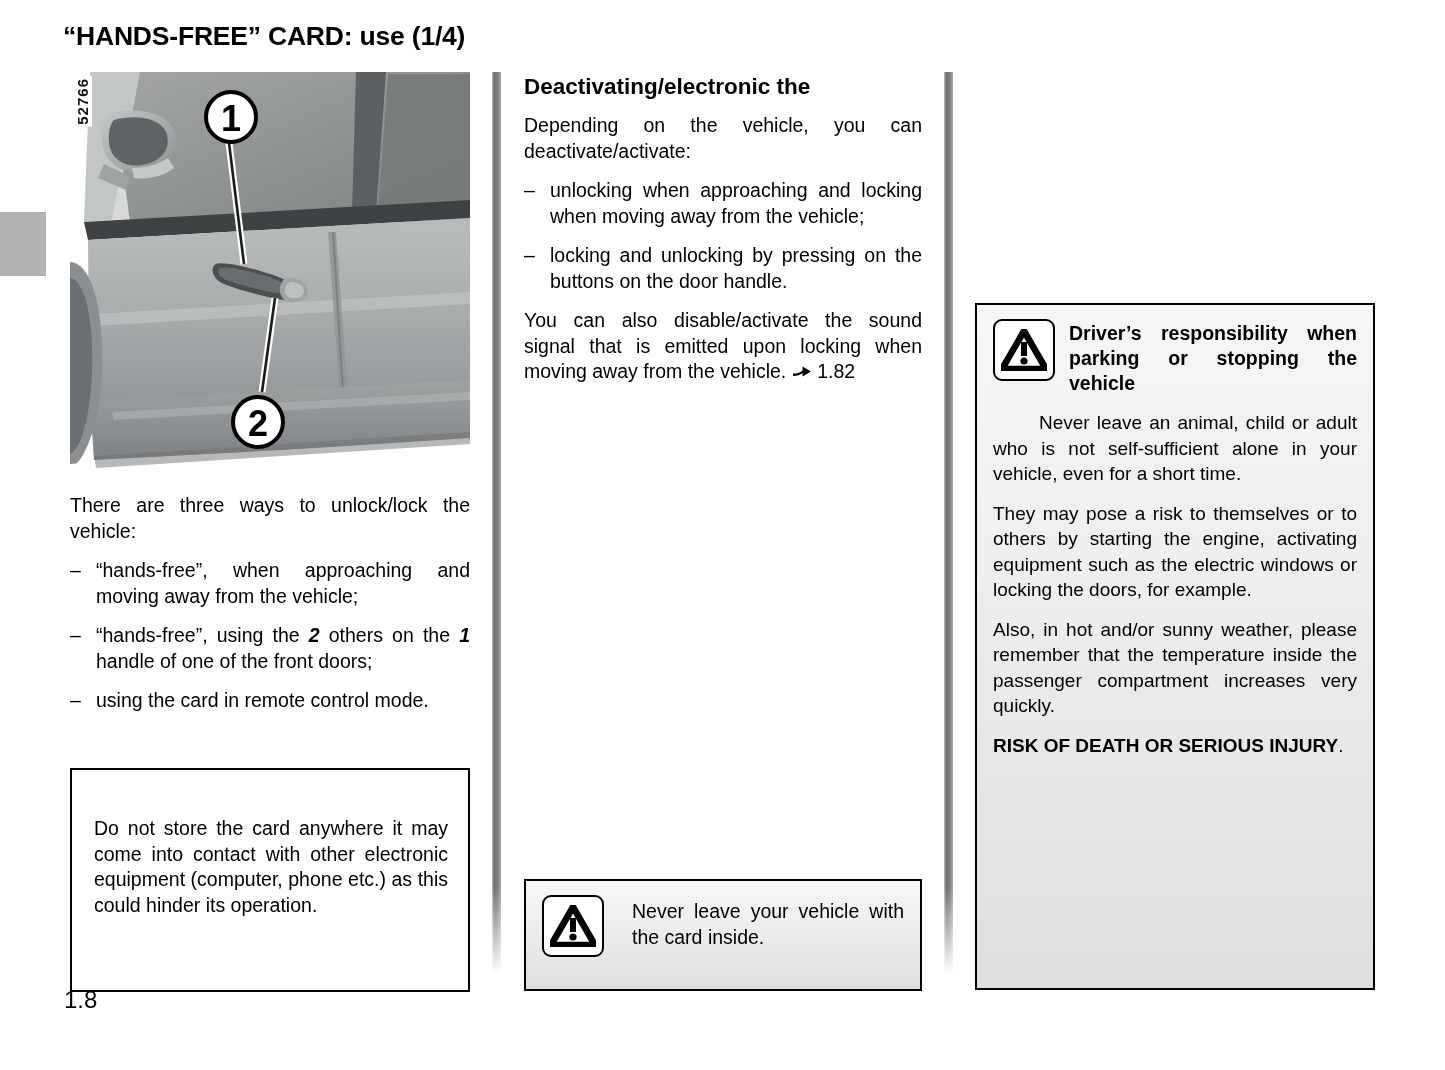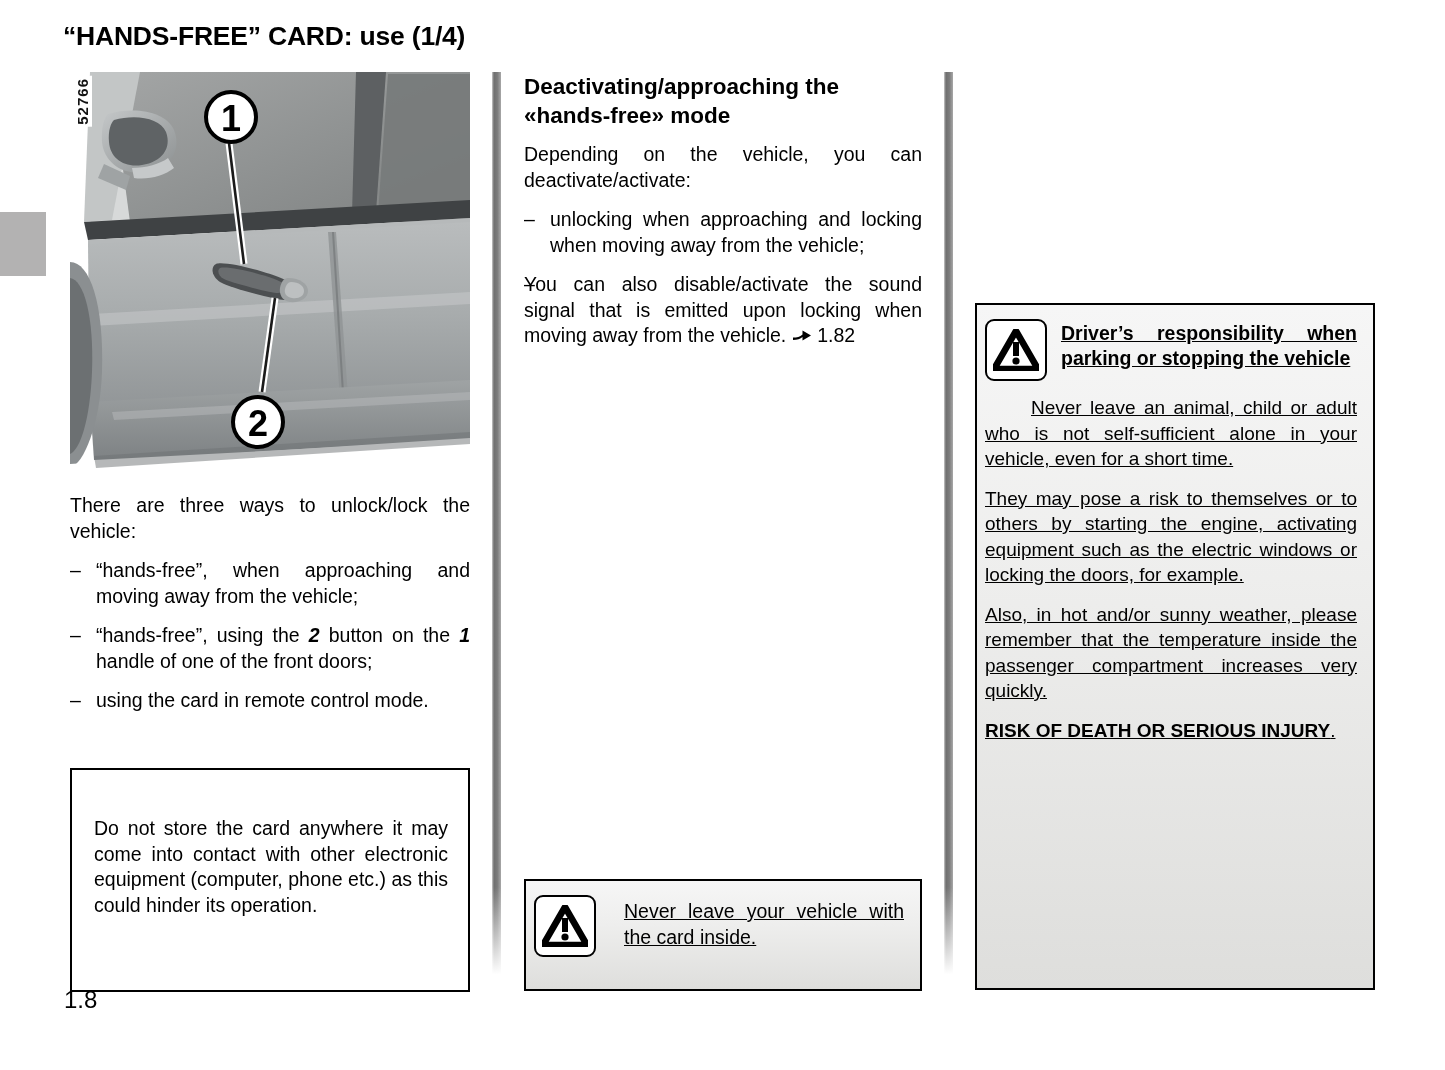"Deactivating/approaching the" div { text: Deactivating/approaching -> Deactivating/electronic }
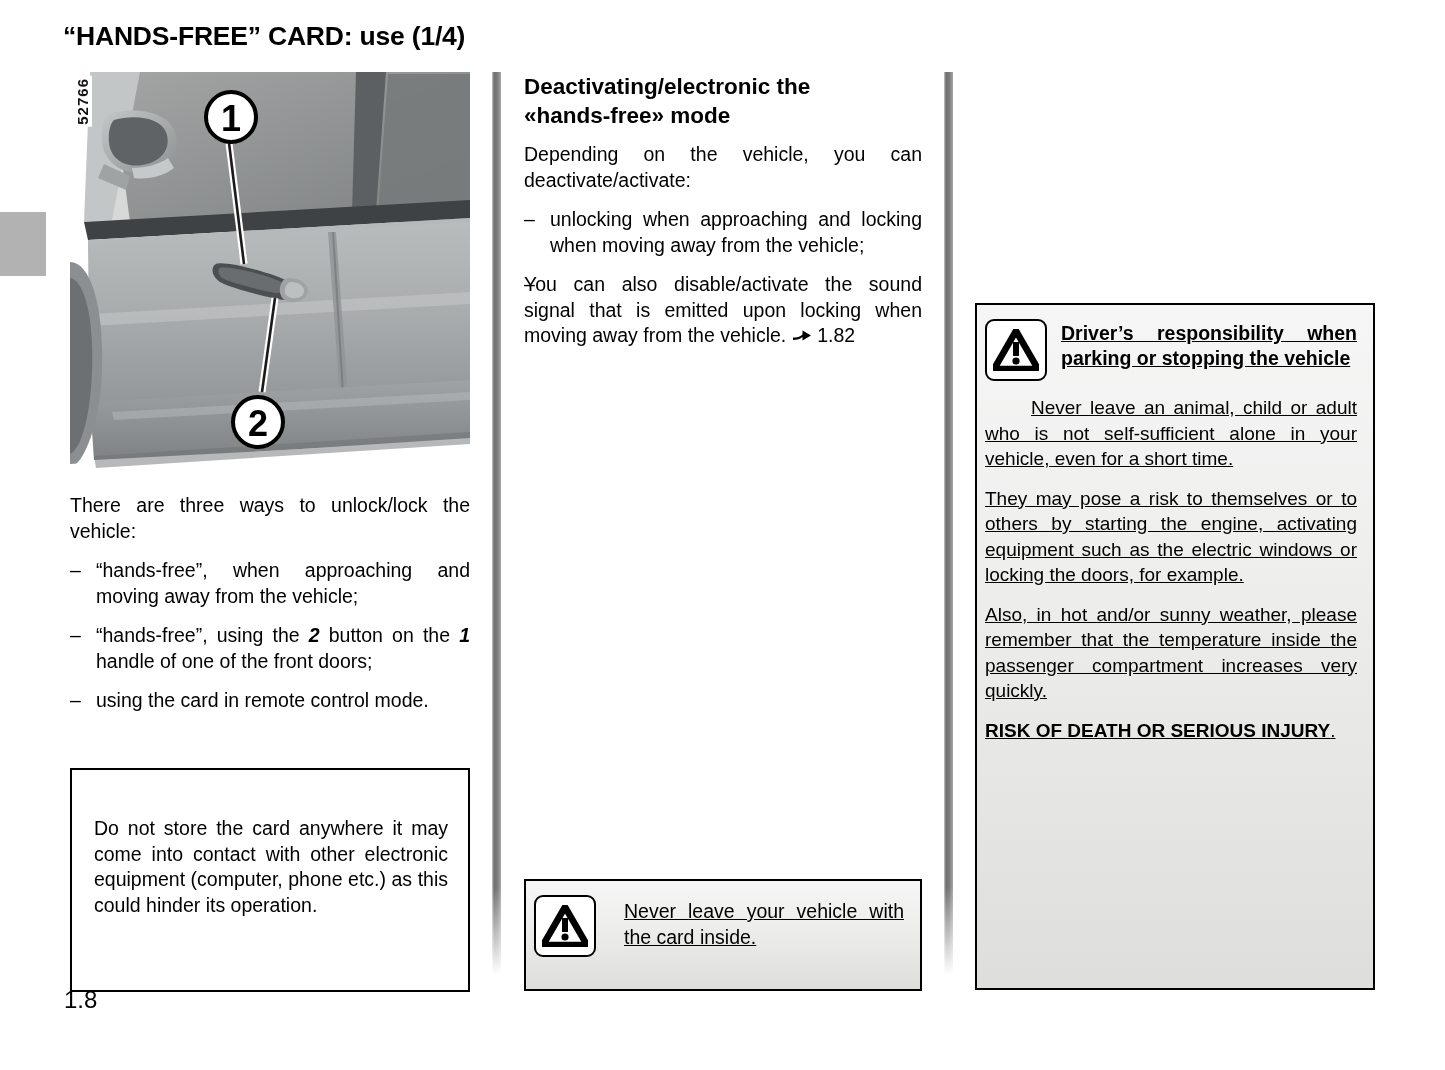"«hands-free» mode" div { html: <div>«hands-free» mode</div> -> none }
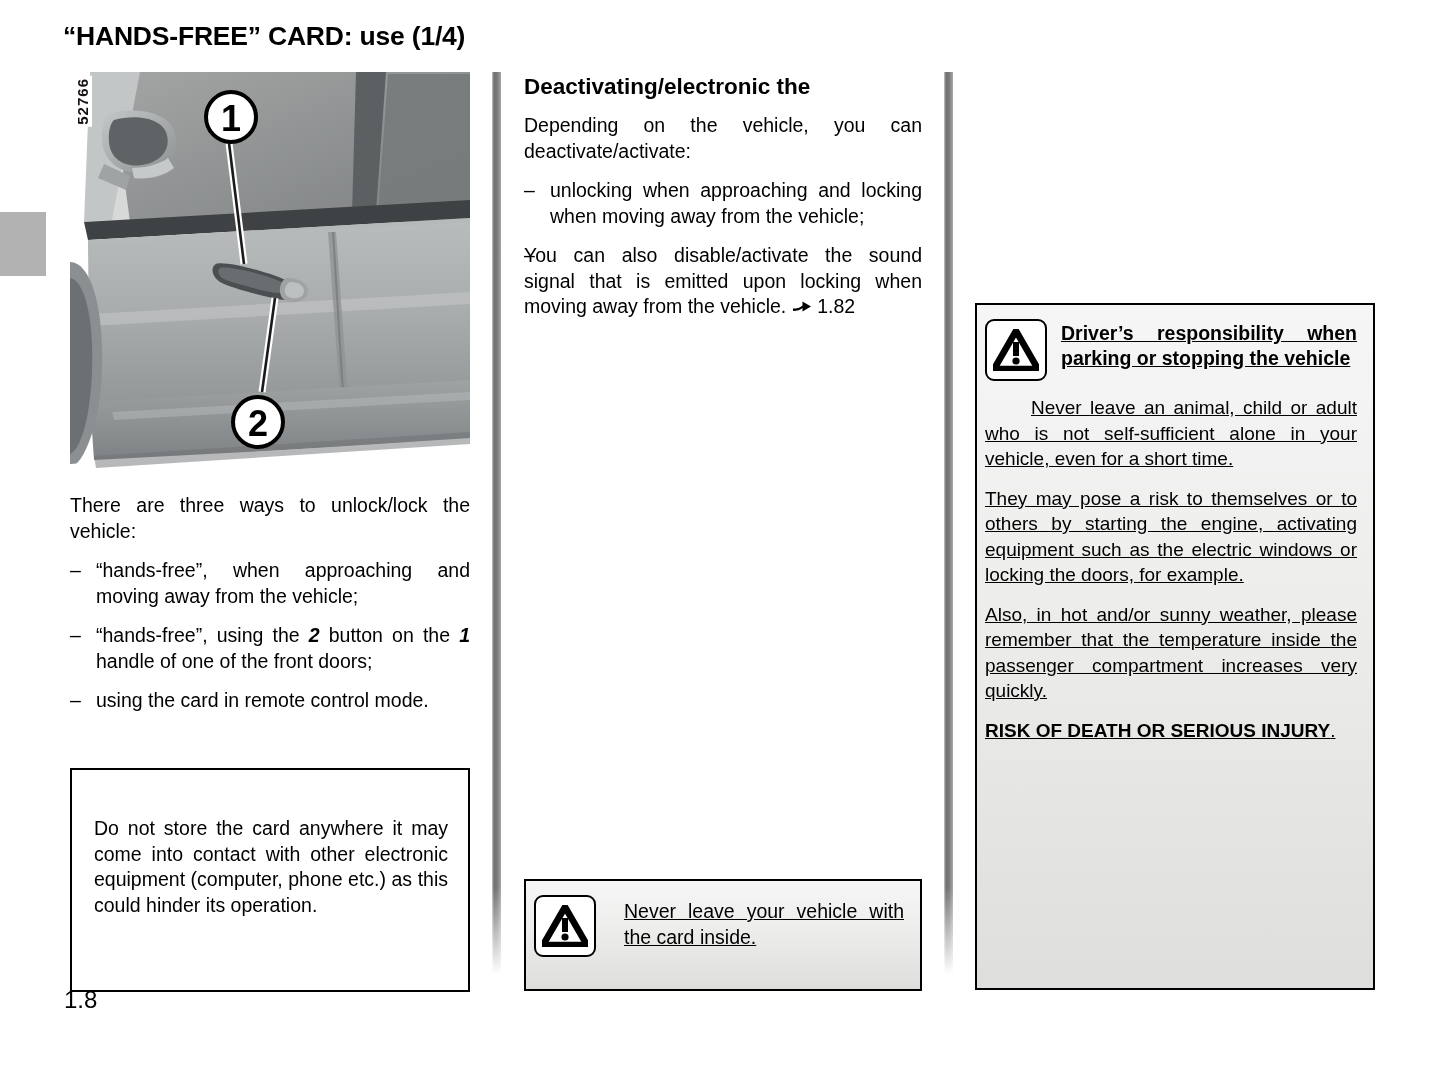"locking and unlocking by pressing" span { html: none -> <span>locking and unlocking by pressing on the buttons on the door handle.</span> }
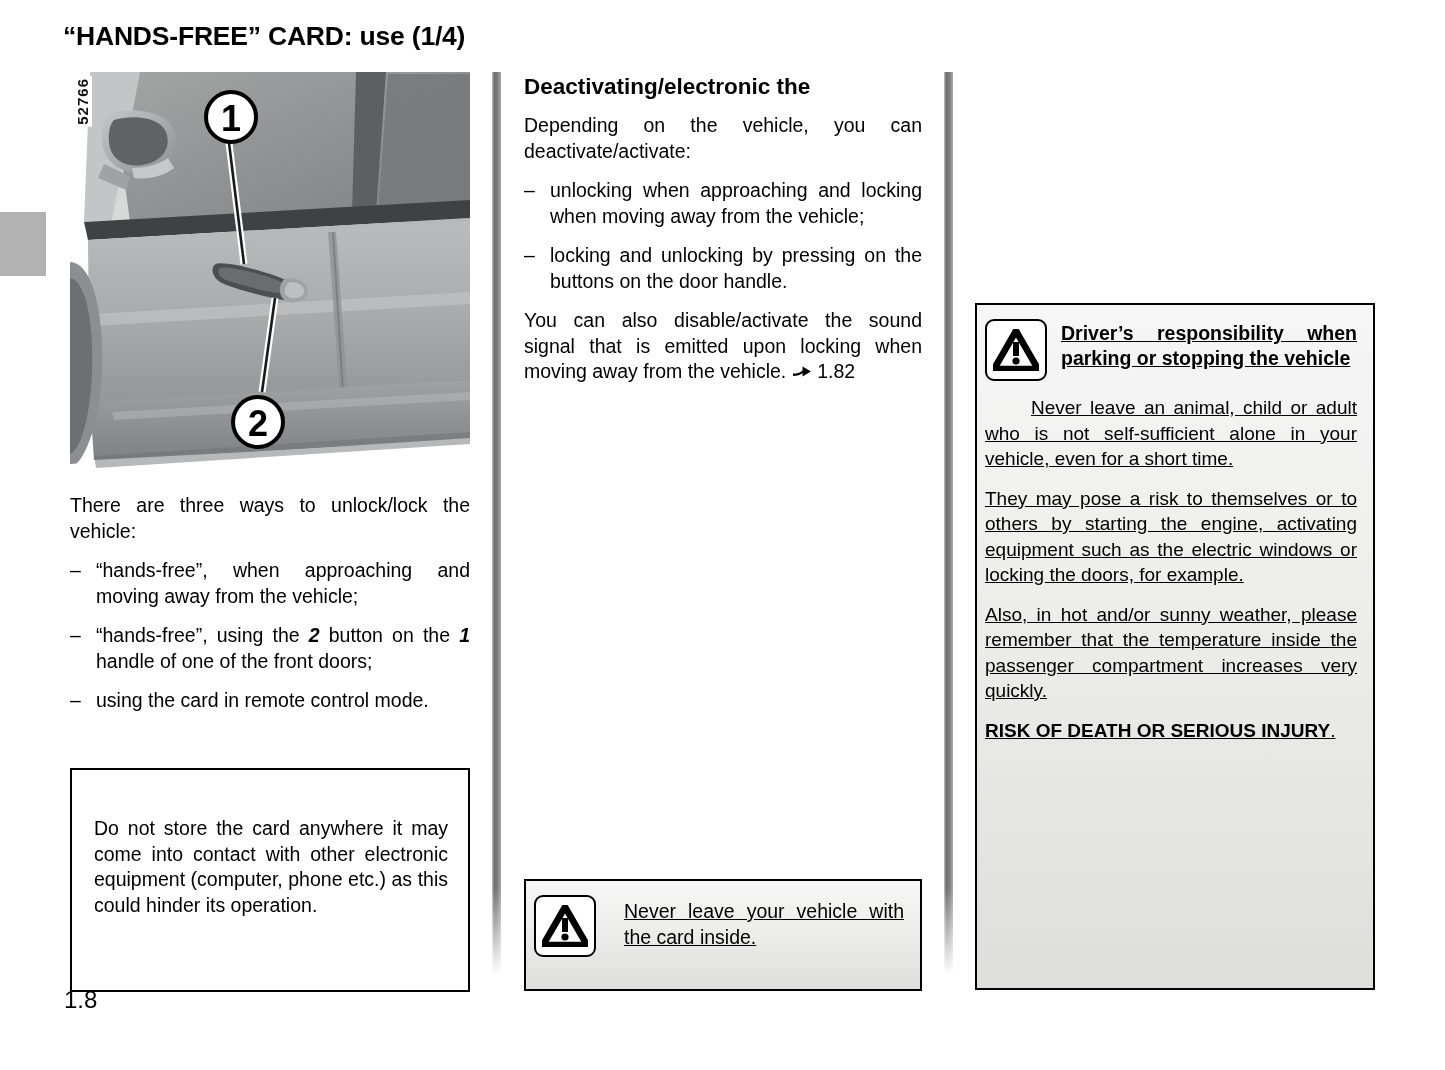"Driver’s responsibility when parking or" .warn-box { padding: 14px 16px 18px 8px -> 14px 16px 18px 16px; text-decoration: underline -> none }
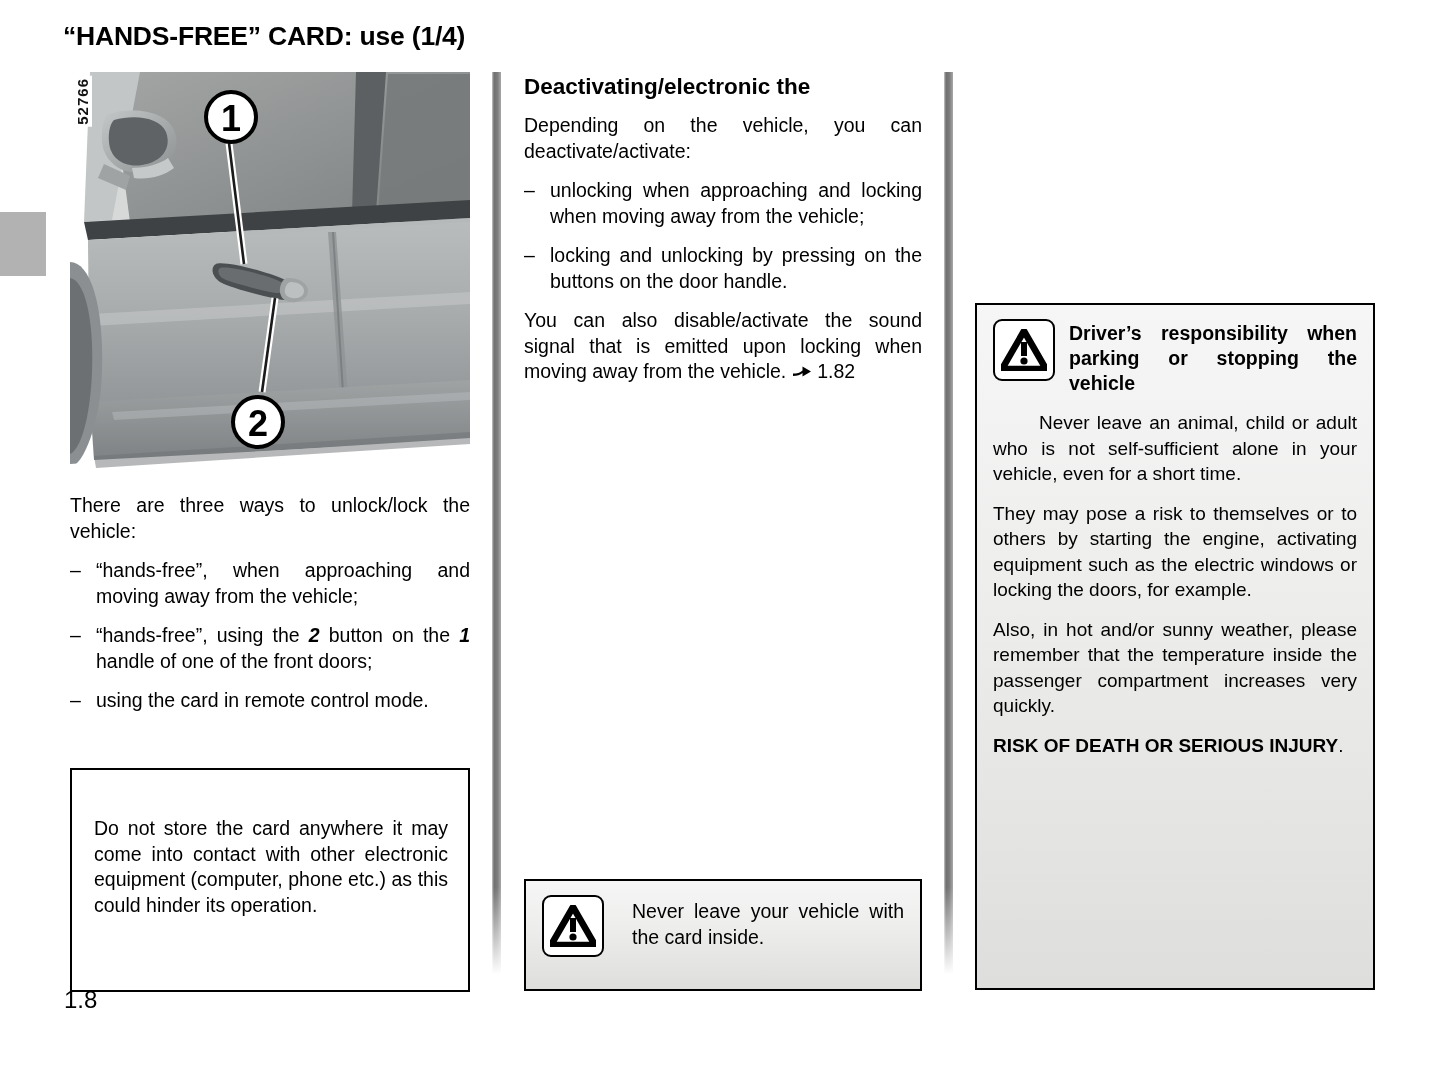"button on the" span { text: button -> others }
